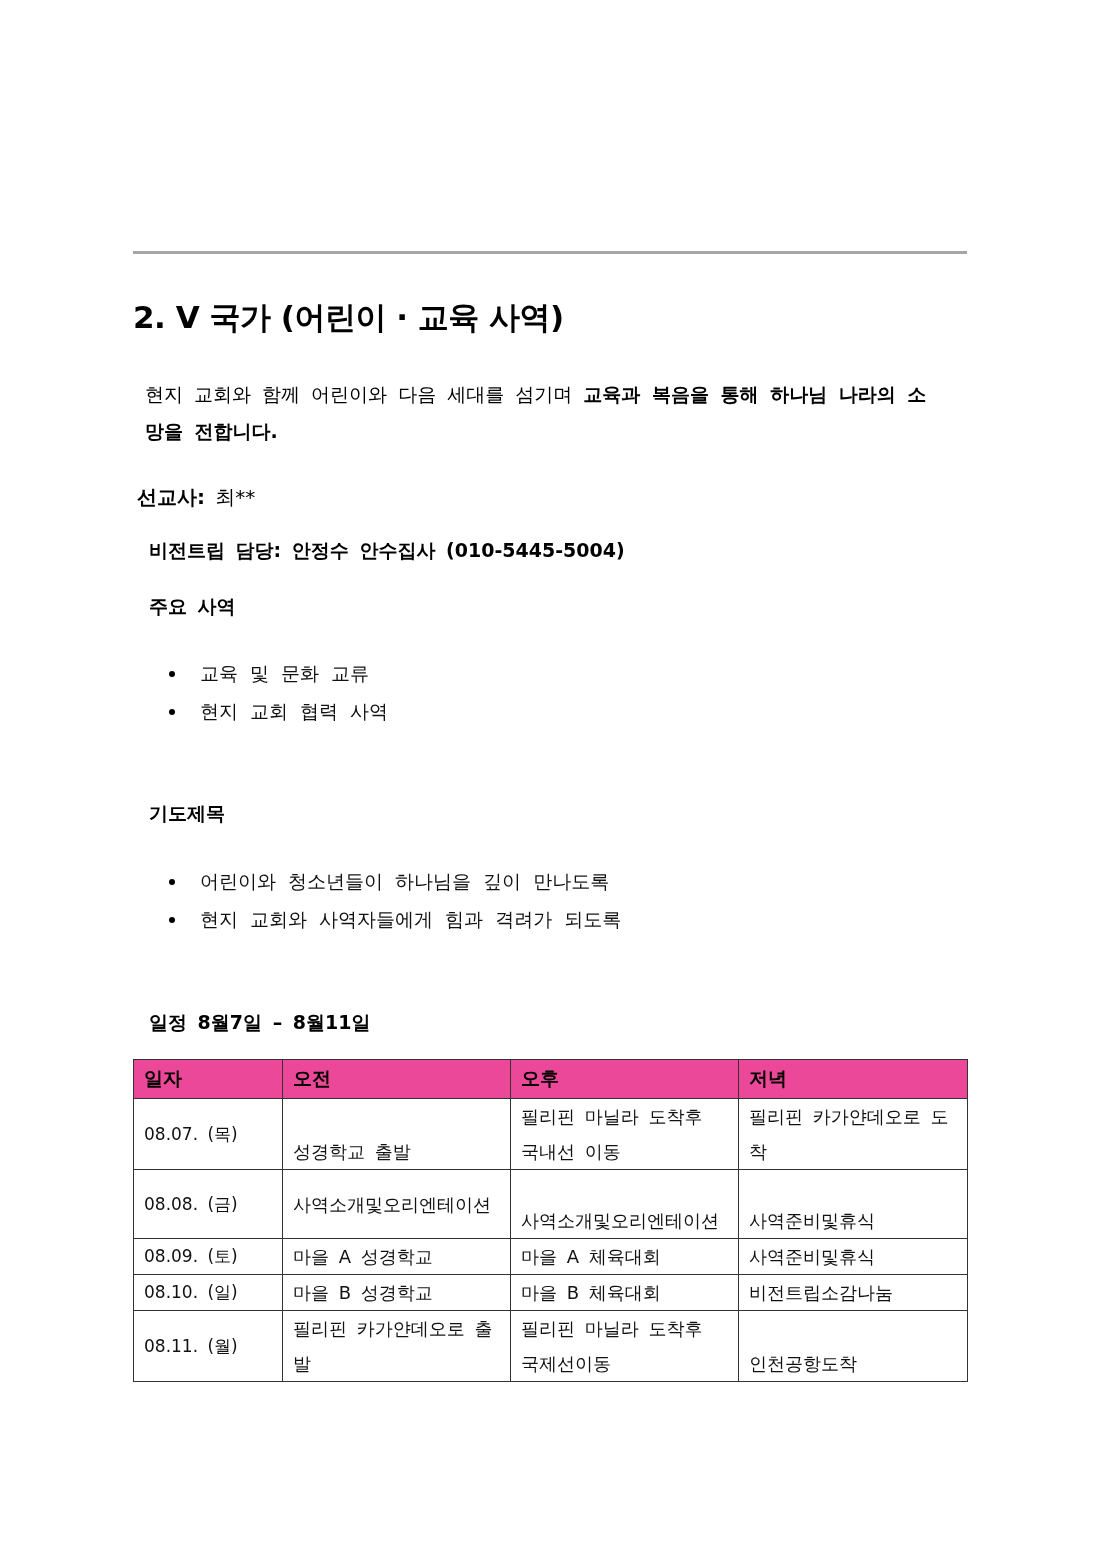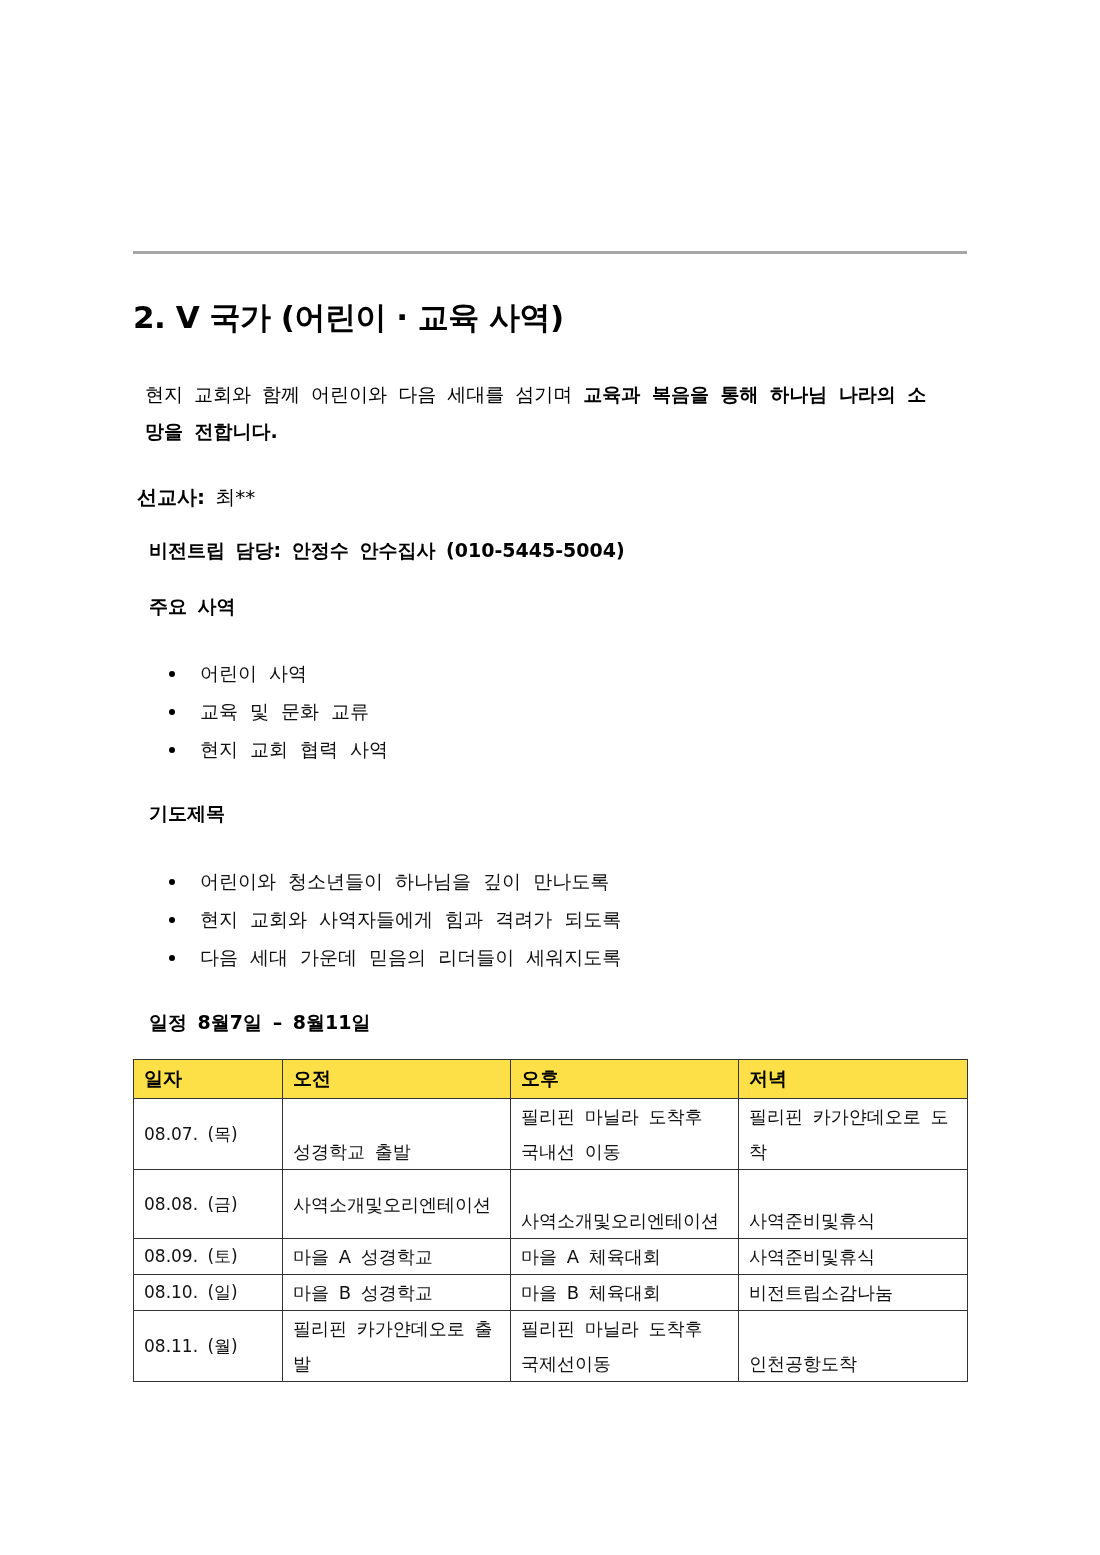"어린이 사역" li { html: <li><span></span><span>어린이 사역</span></li> -> none }
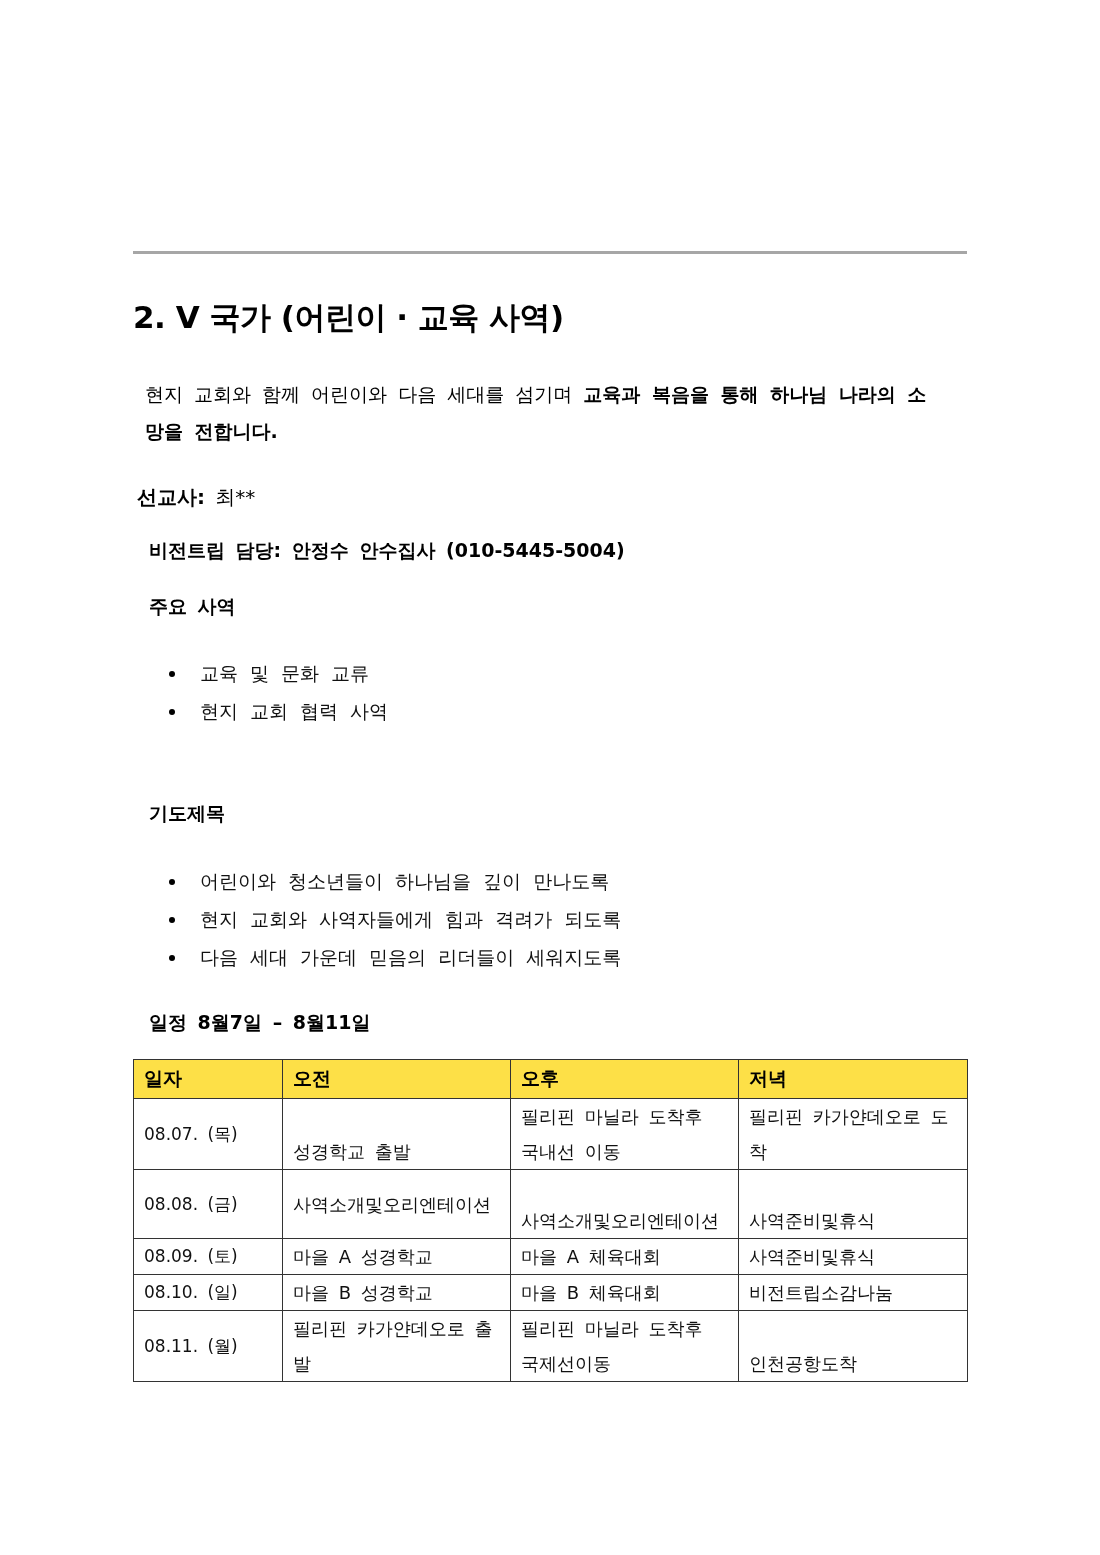"다음 세대 가운데 믿음의 리더들이" li { html: <li><span></span><span>다음 세대 가운데 믿음의 리더들이 세워지도록</span></li> -> none }
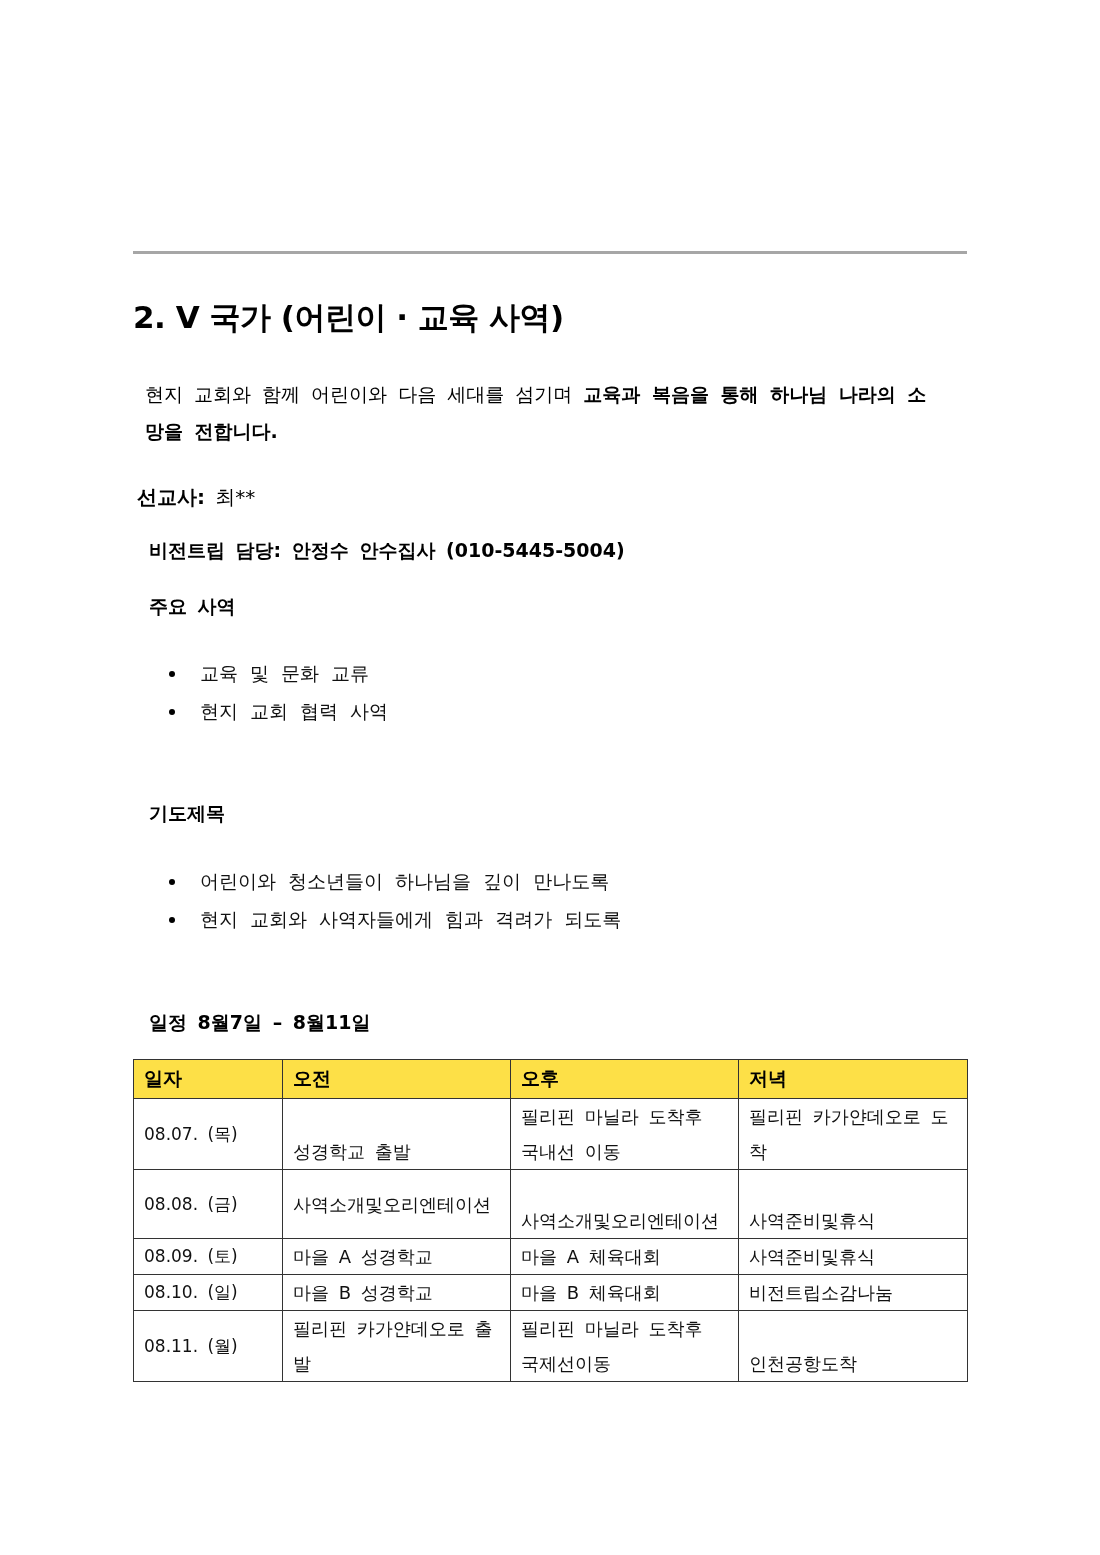"일자" table.schedule th { background: #fde047 -> #ec4899 }
